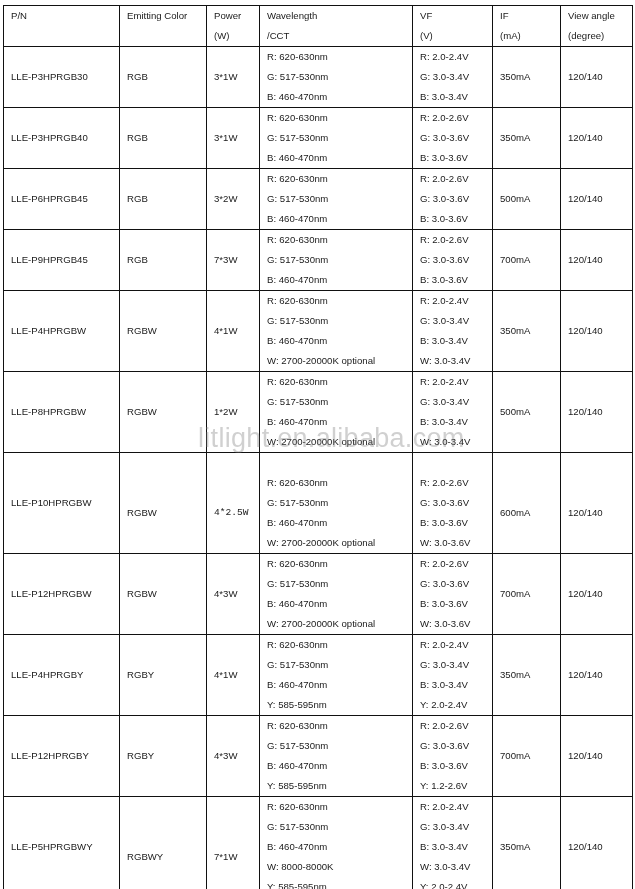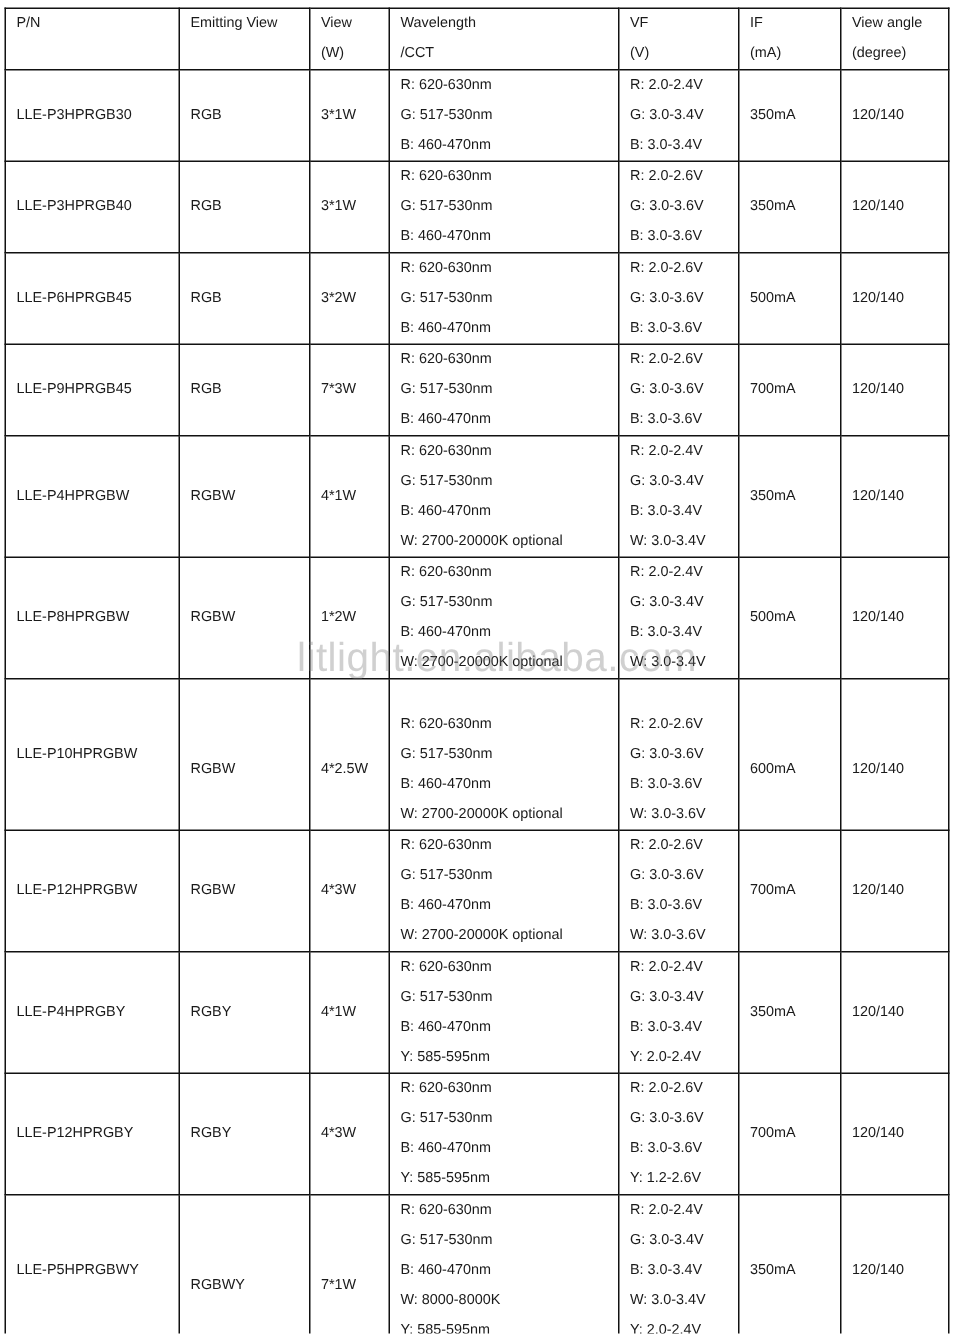"Emitting View" span.ln { text: View -> Color }
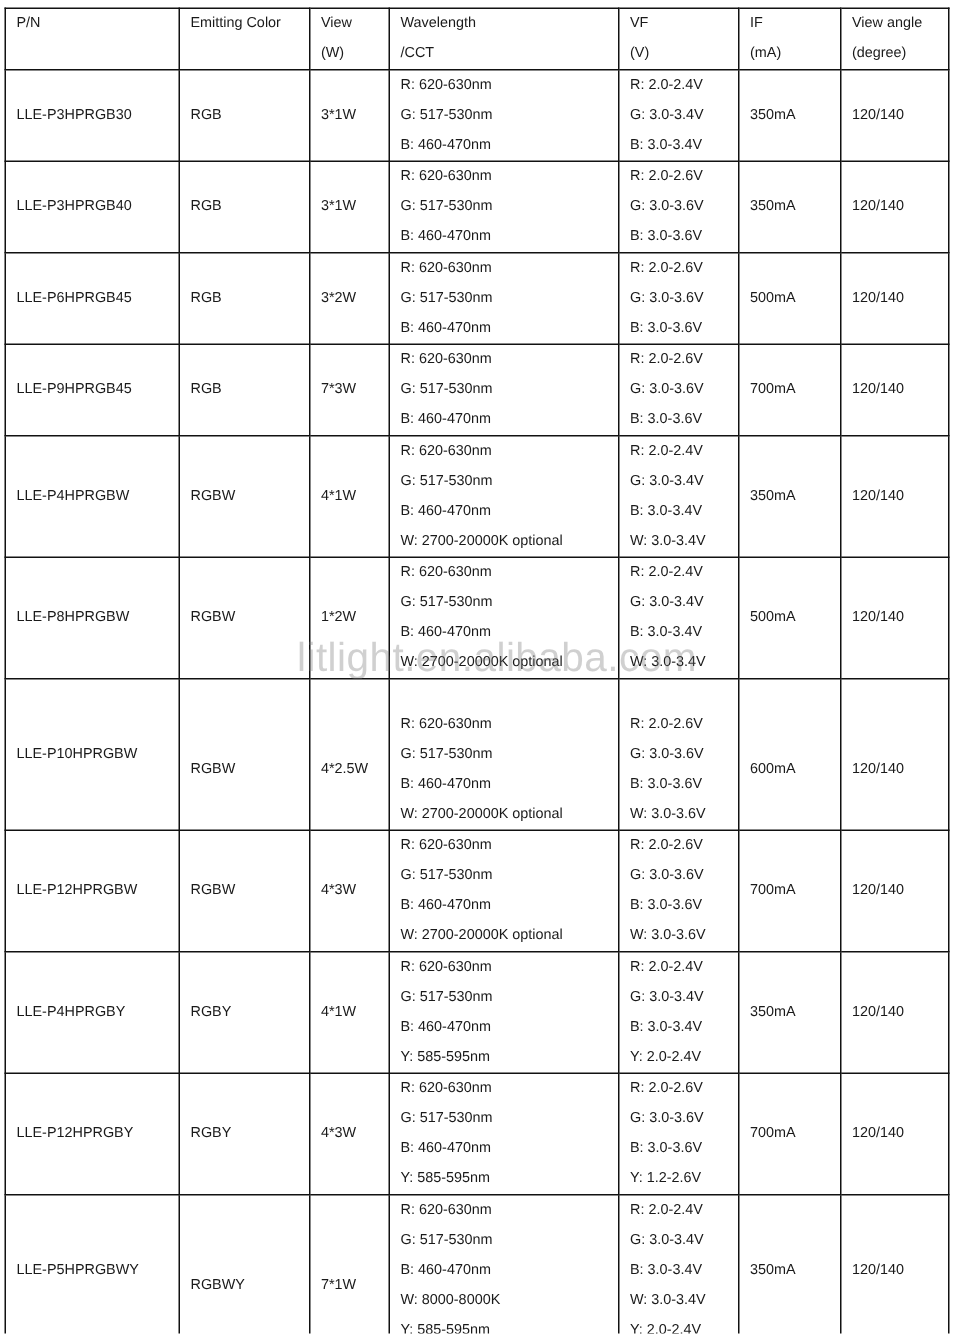"View" span.ln { text: View -> Power }
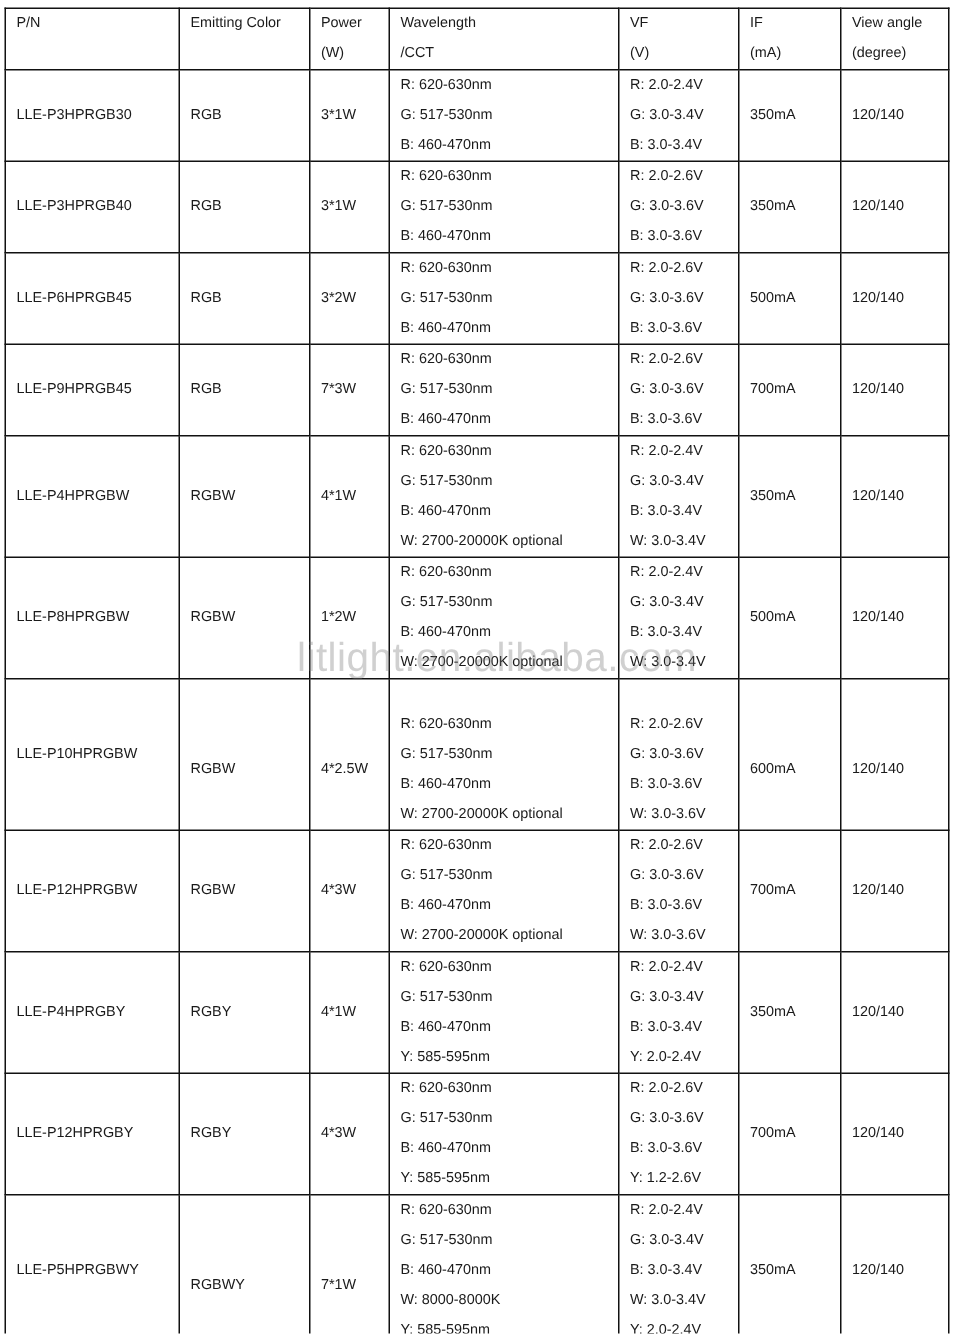"4*2.5W" td.top { font-family: none -> Liberation Mono, monospace }
